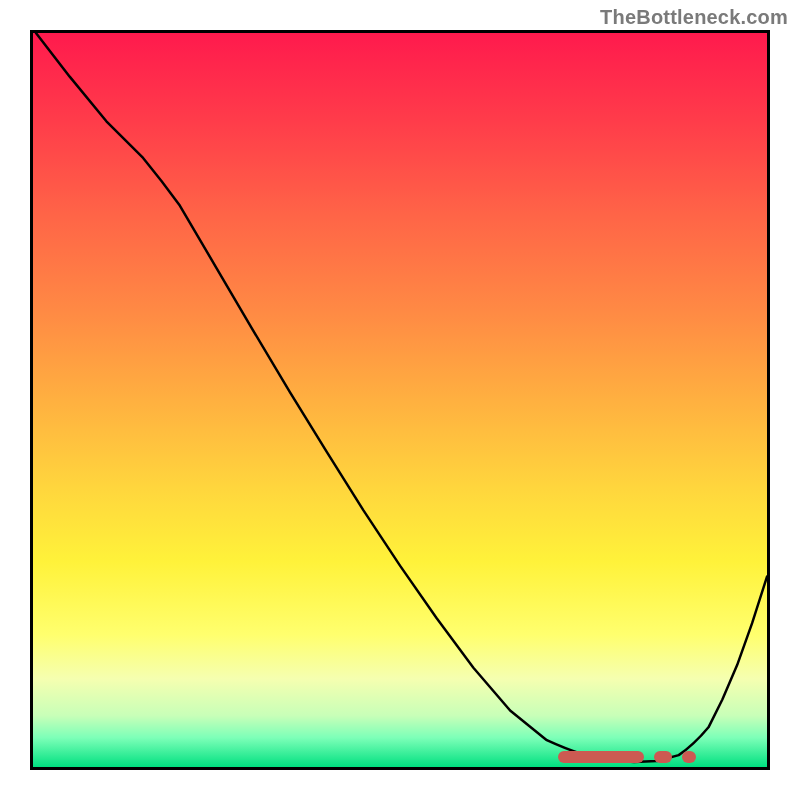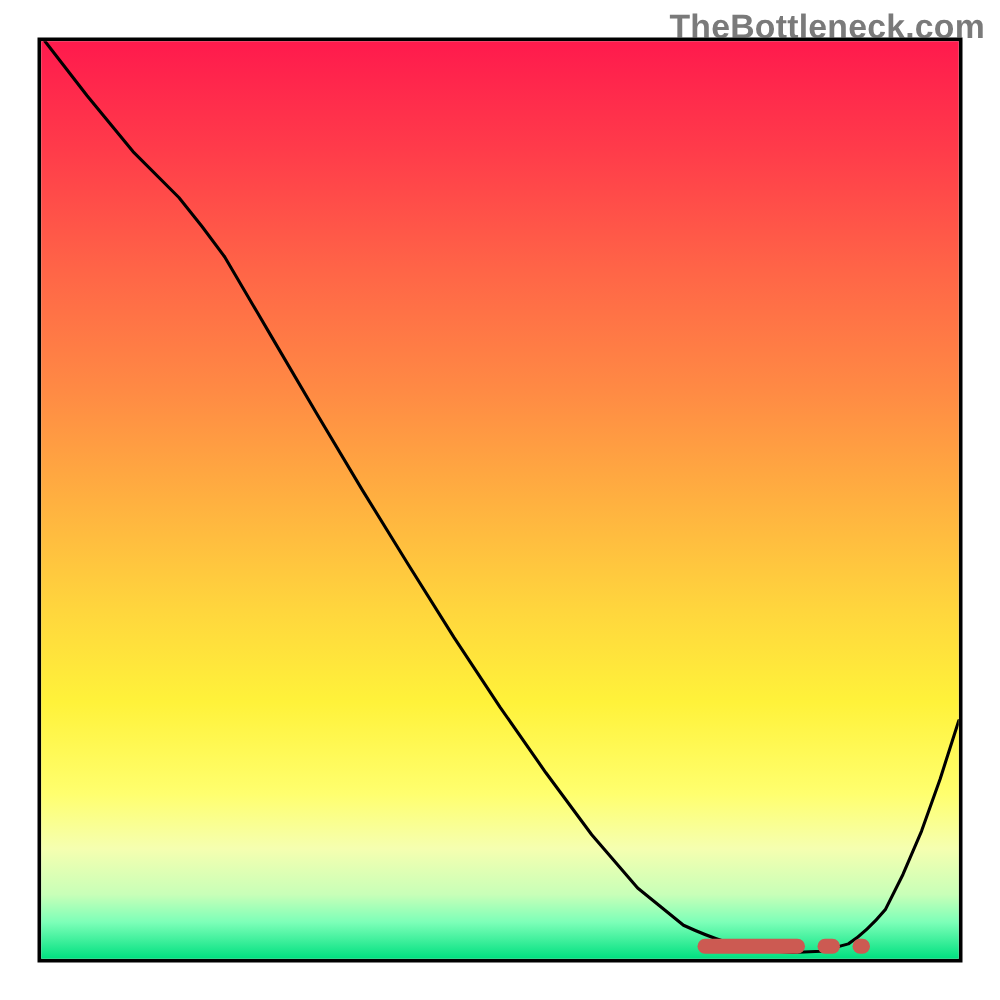"TheBottleneck.com" .watermark { font-size: 27px -> 20px }
